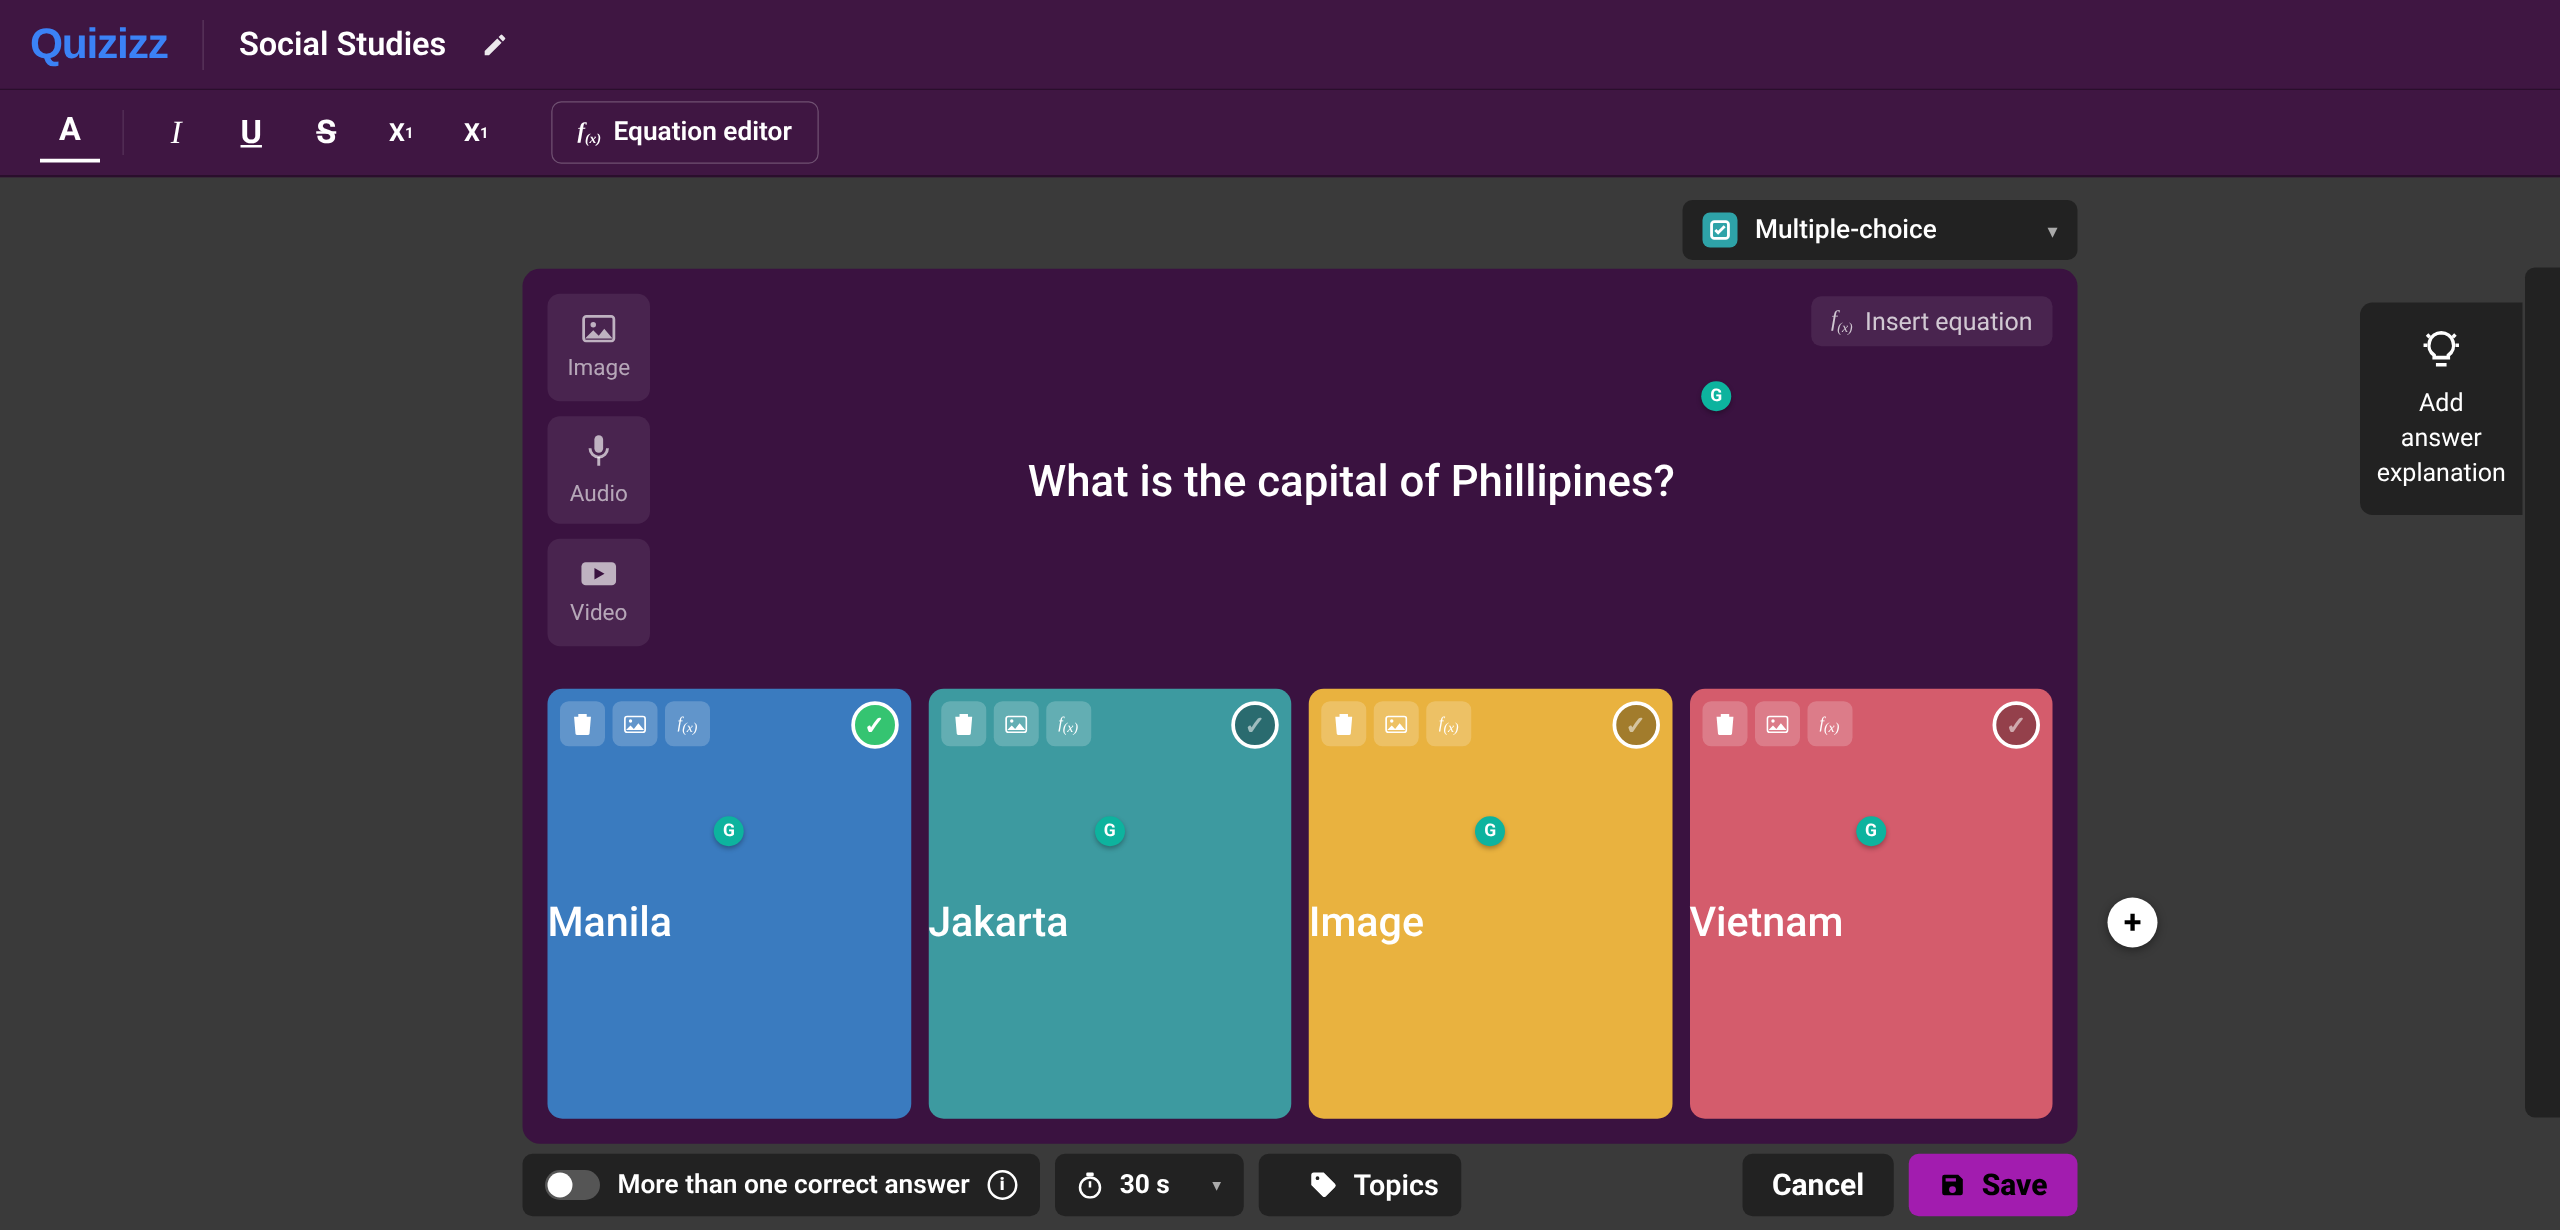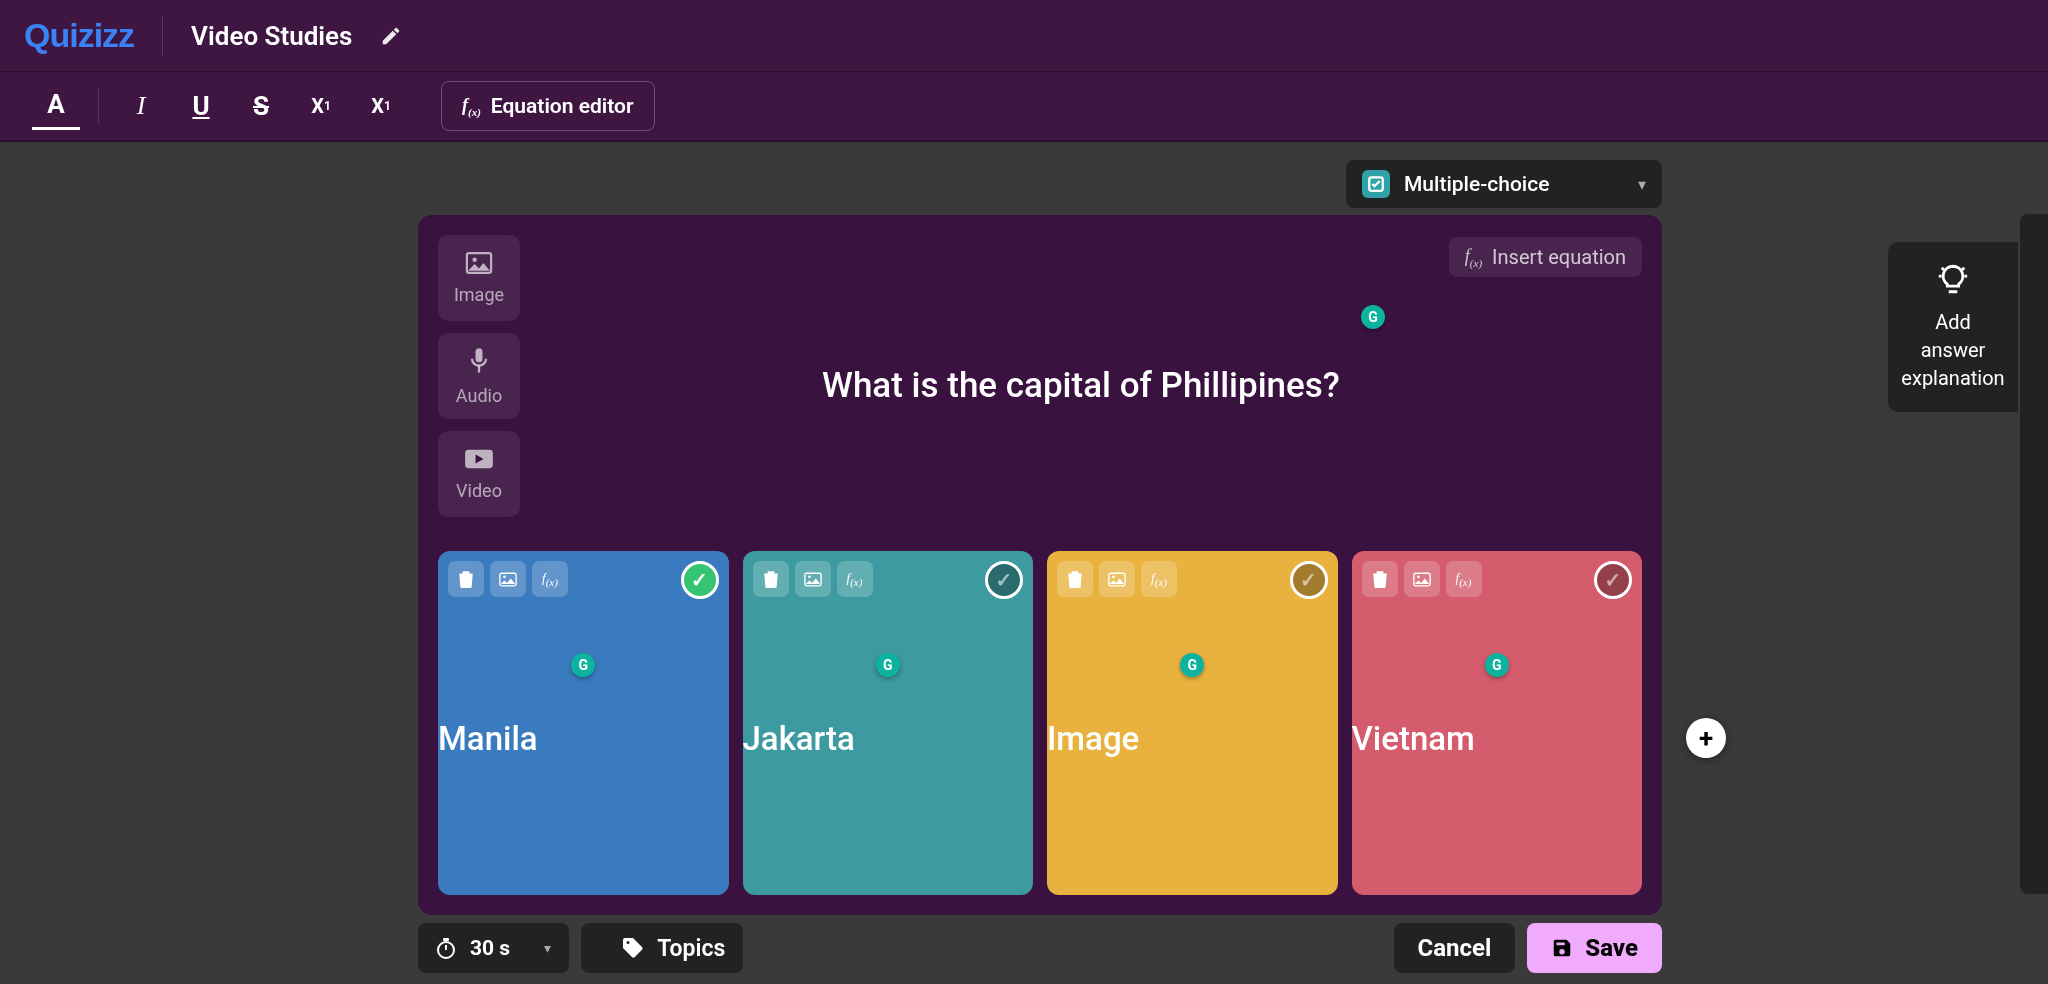"Video Studies" div.title { text: Video -> Social }
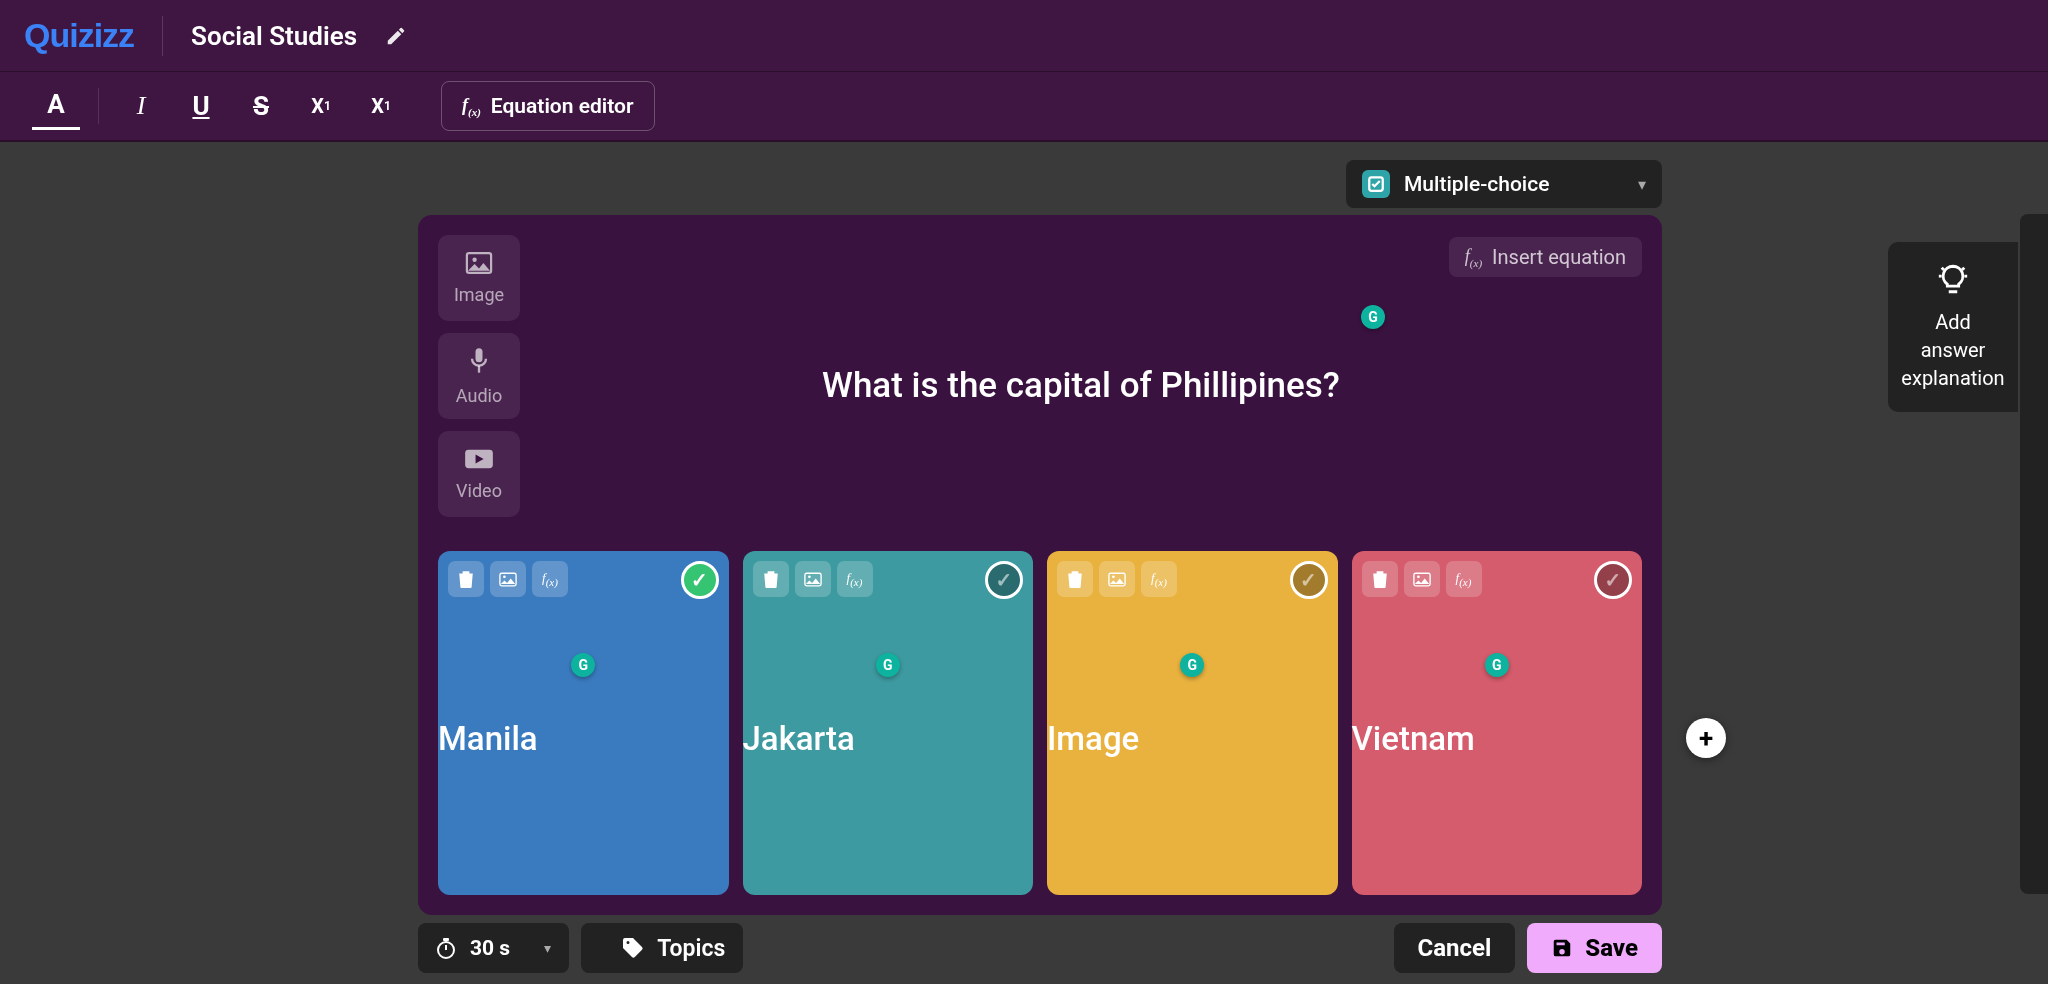"More than one correct answer" div.pill { html: none -> <div> <div> <div></div> </div> <div>More than one correct answer</div> <div>i</div> </div> }
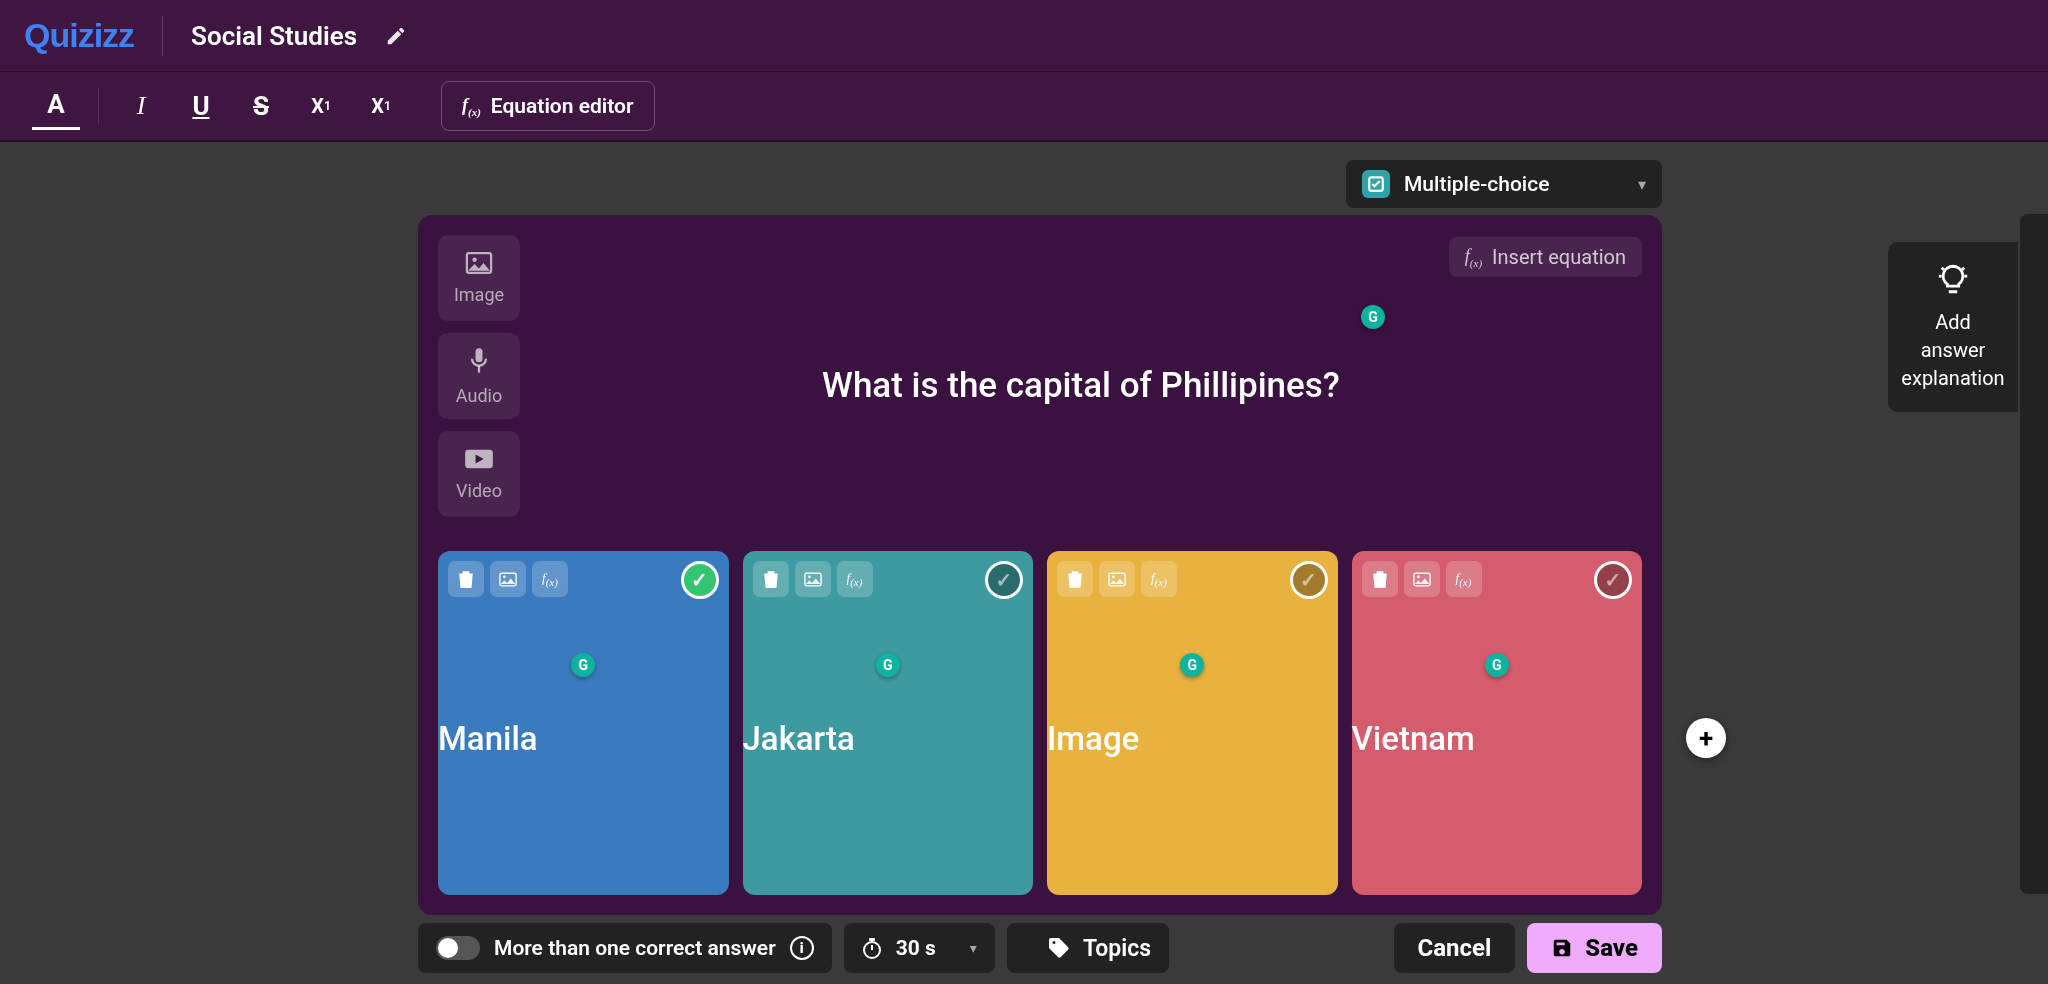"Save" .save-btn { background: #f0abfc -> #a21caf }
